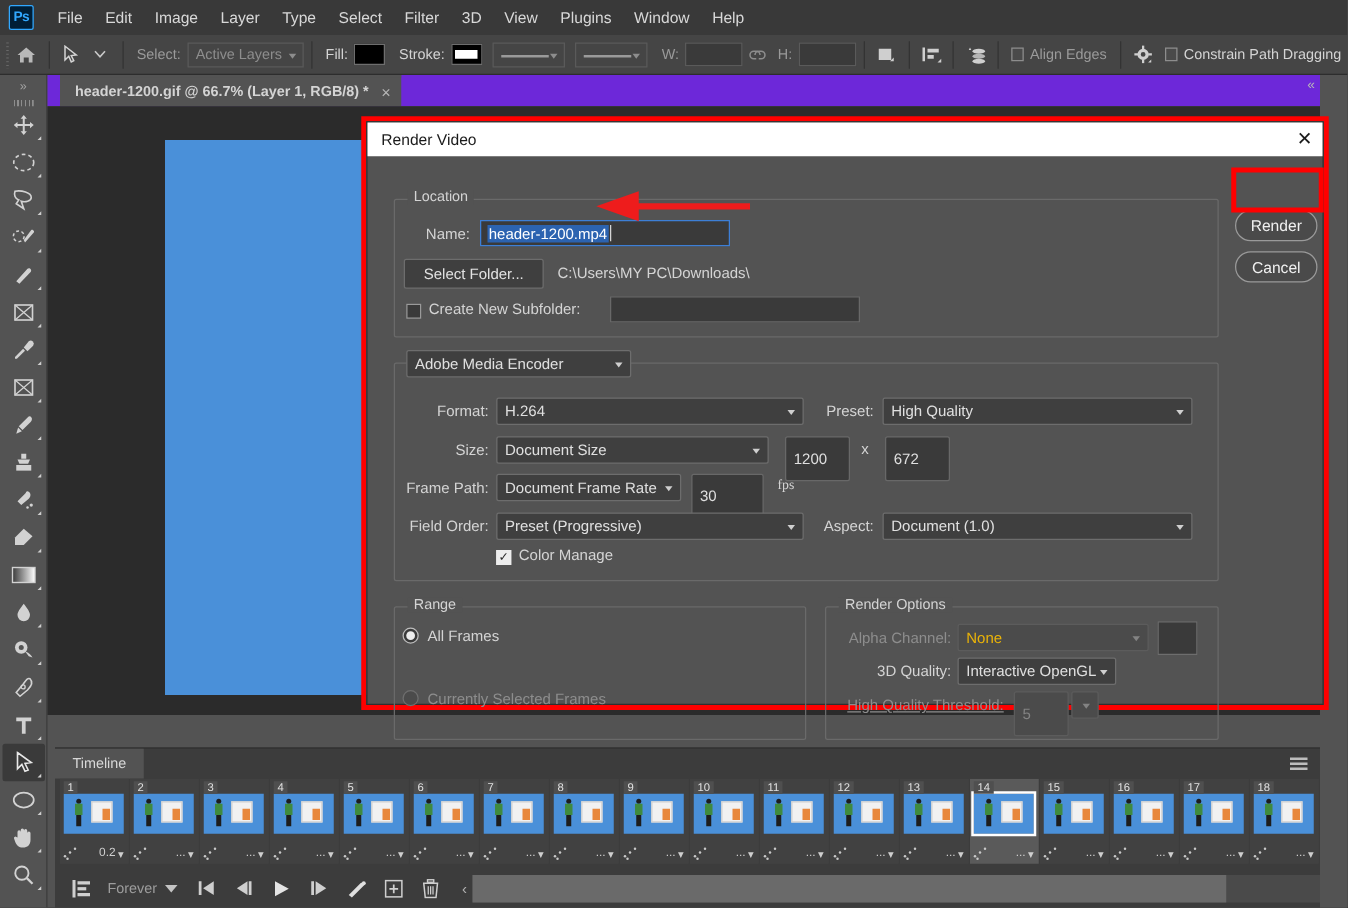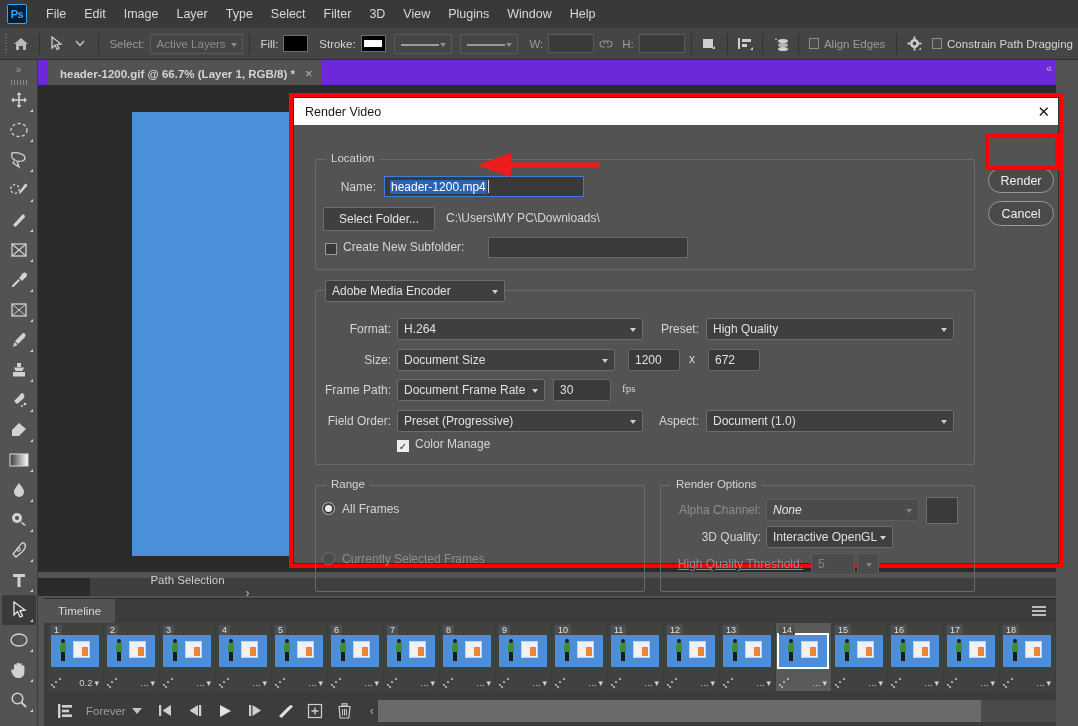"1200" .numbox { height: 22px -> 36px }
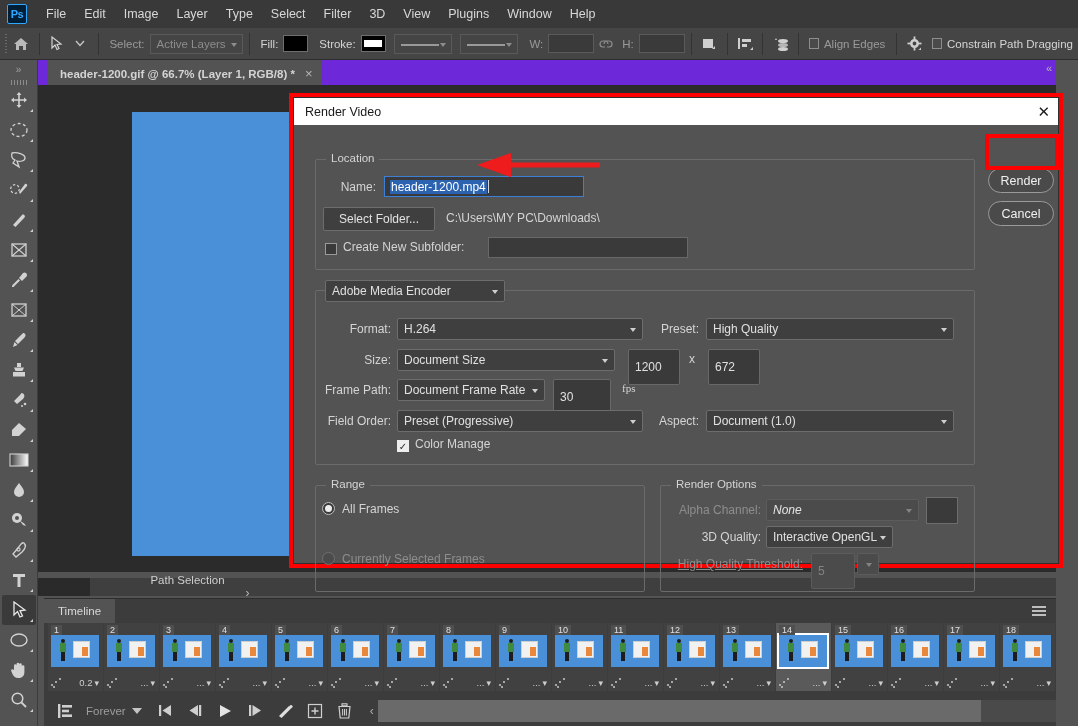"None" .dropdown.disabled { color: #e5e5e5 -> #eab308; font-style: italic -> none }
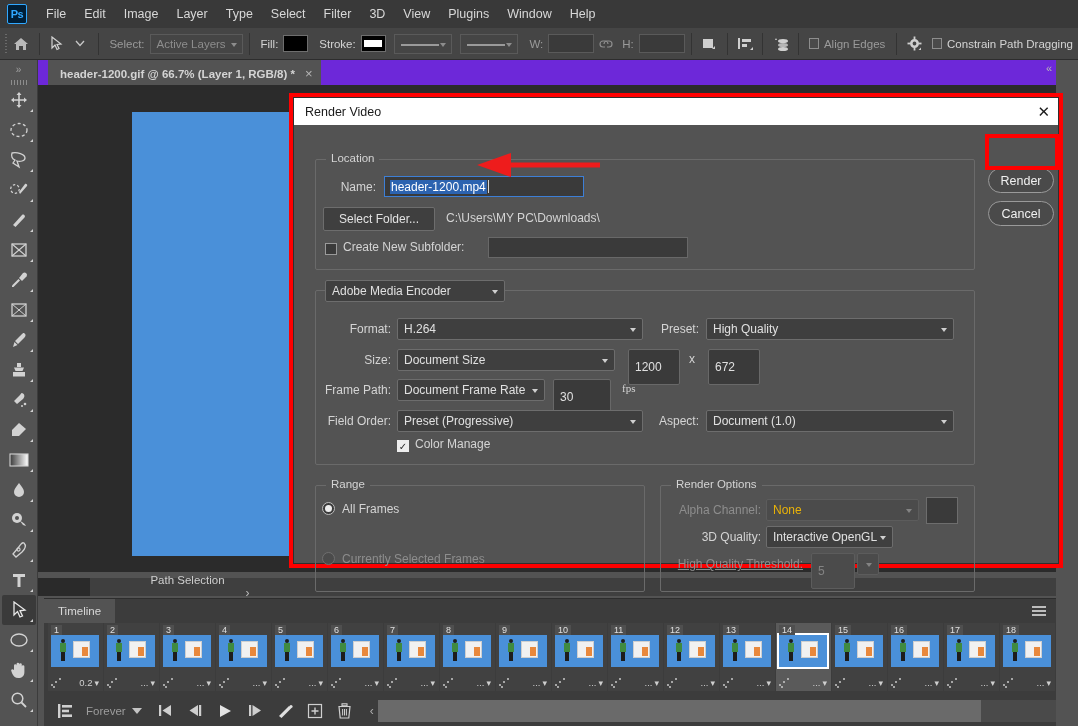"Path Selection ›" div.pathbar { html: <div> <div></div> <div> <span>Path Selection</span> <span>›</span> </div> <div></div> </div> -> none }
